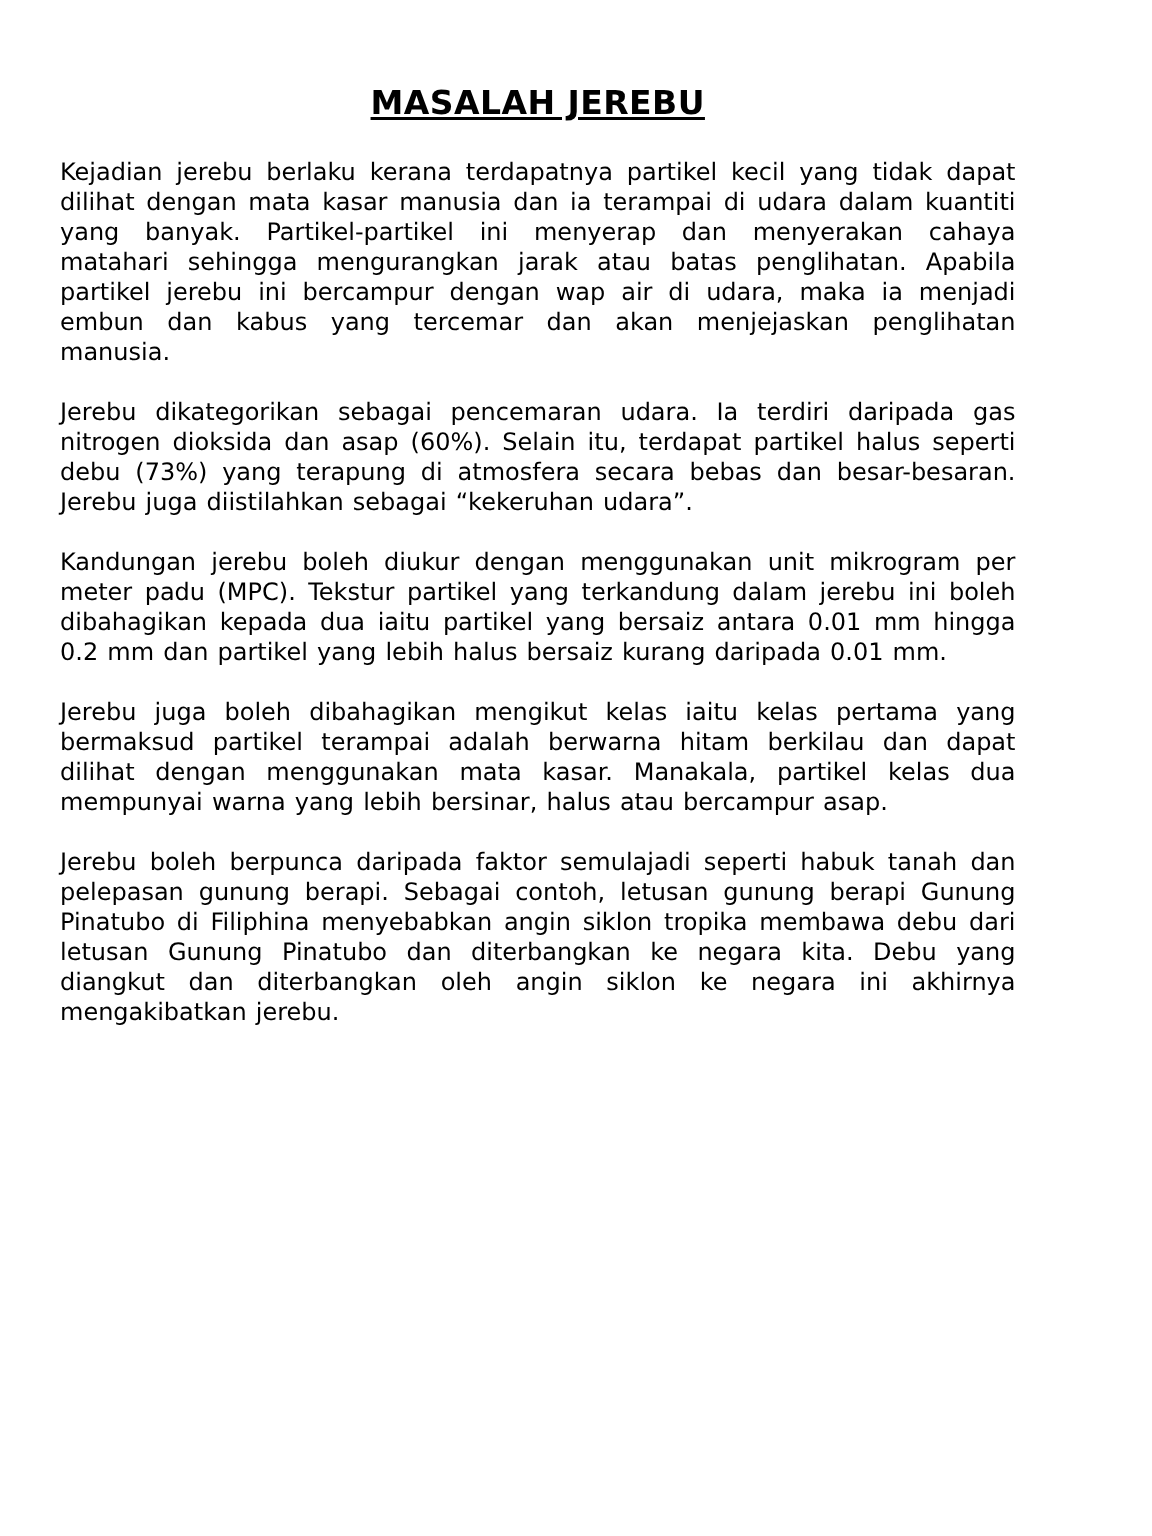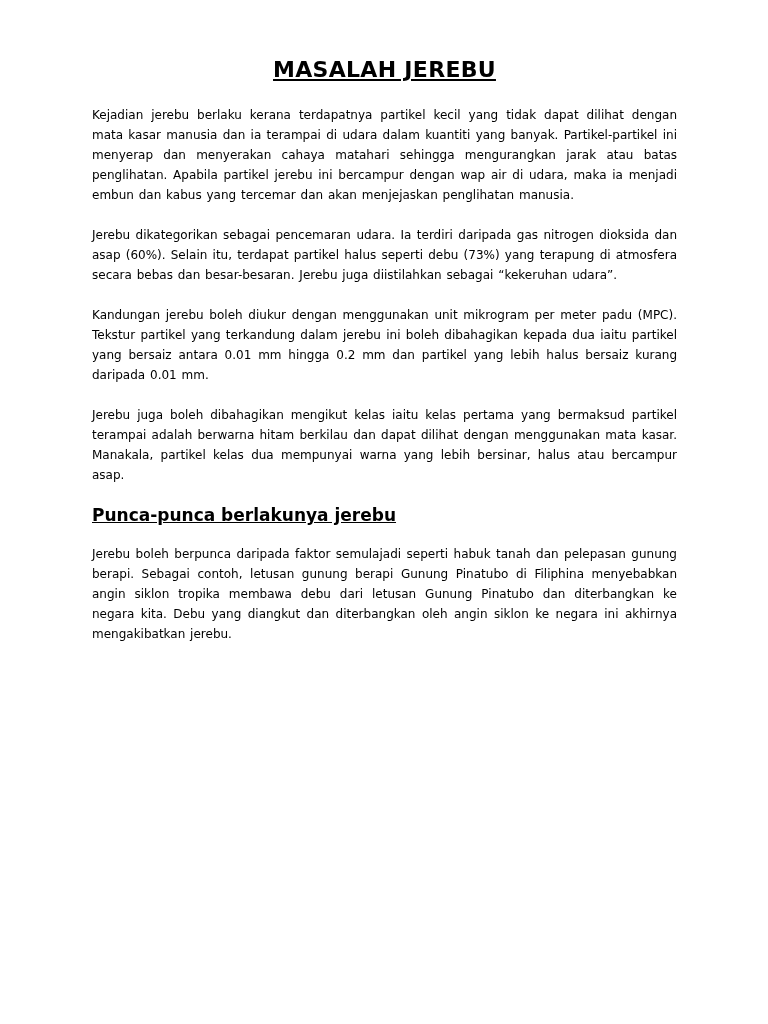"MASALAH JEREBU" .page { padding: 56px 91px 40px 92px -> 56px 91px 40px 40px }
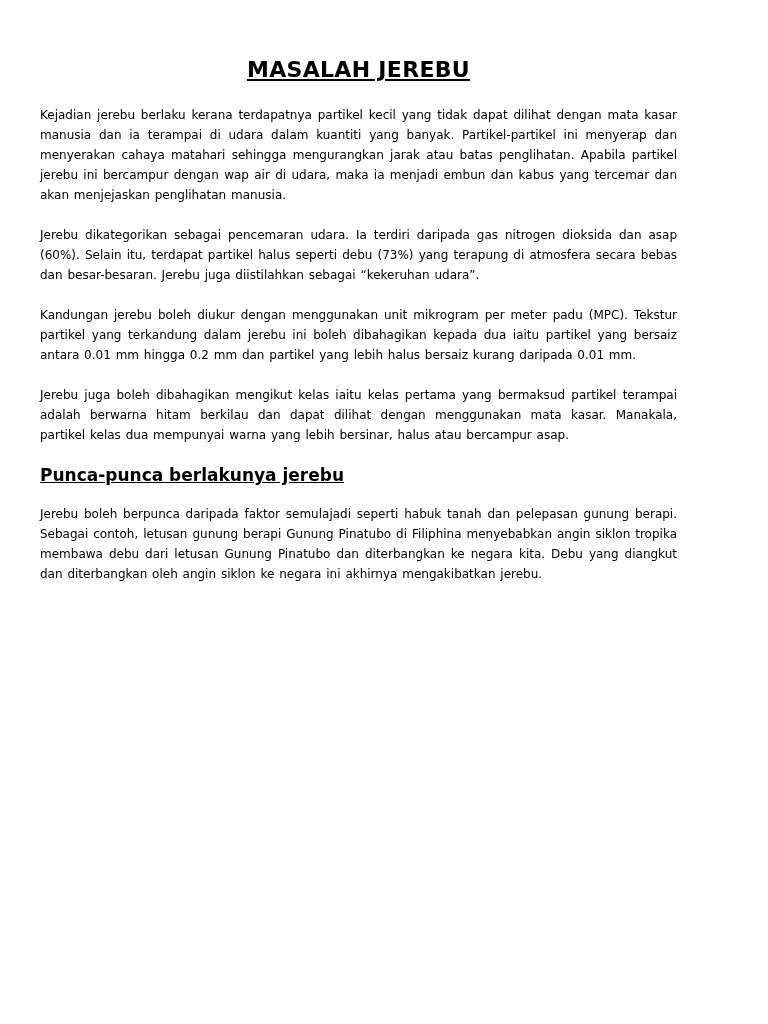"Kejadian jerebu berlaku kerana" .para { font-size: 12px -> 16px }
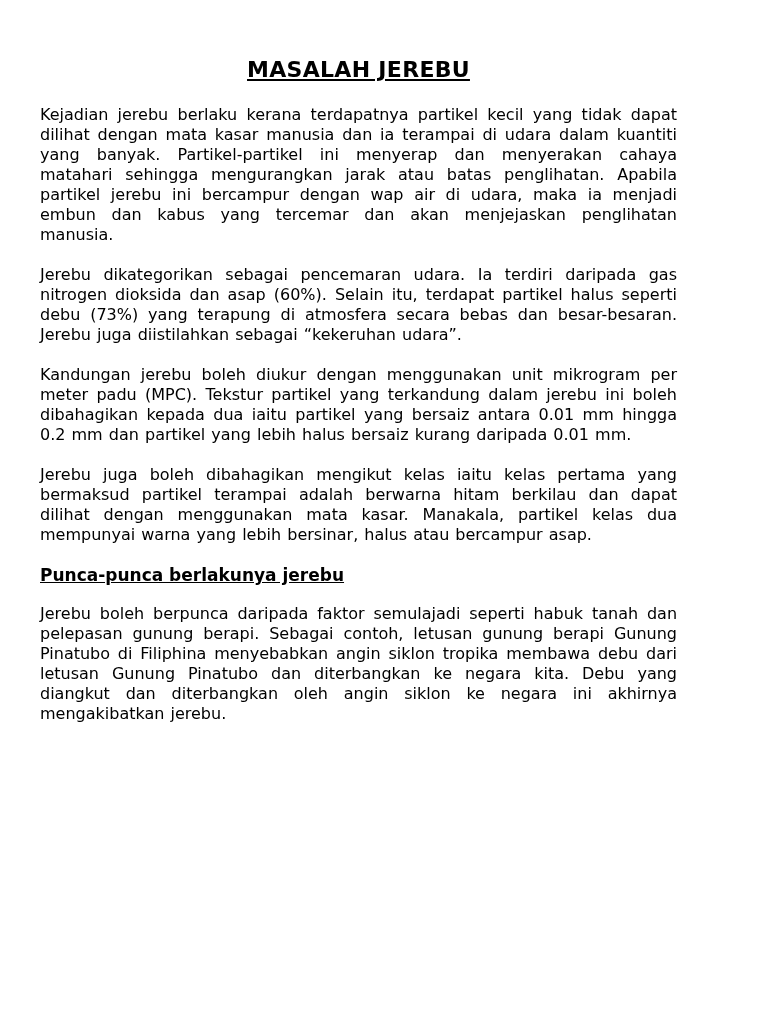"Punca-punca berlakunya jerebu" h3.section-heading { html: <h3>Punca-punca berlakunya jerebu</h3> -> none }
